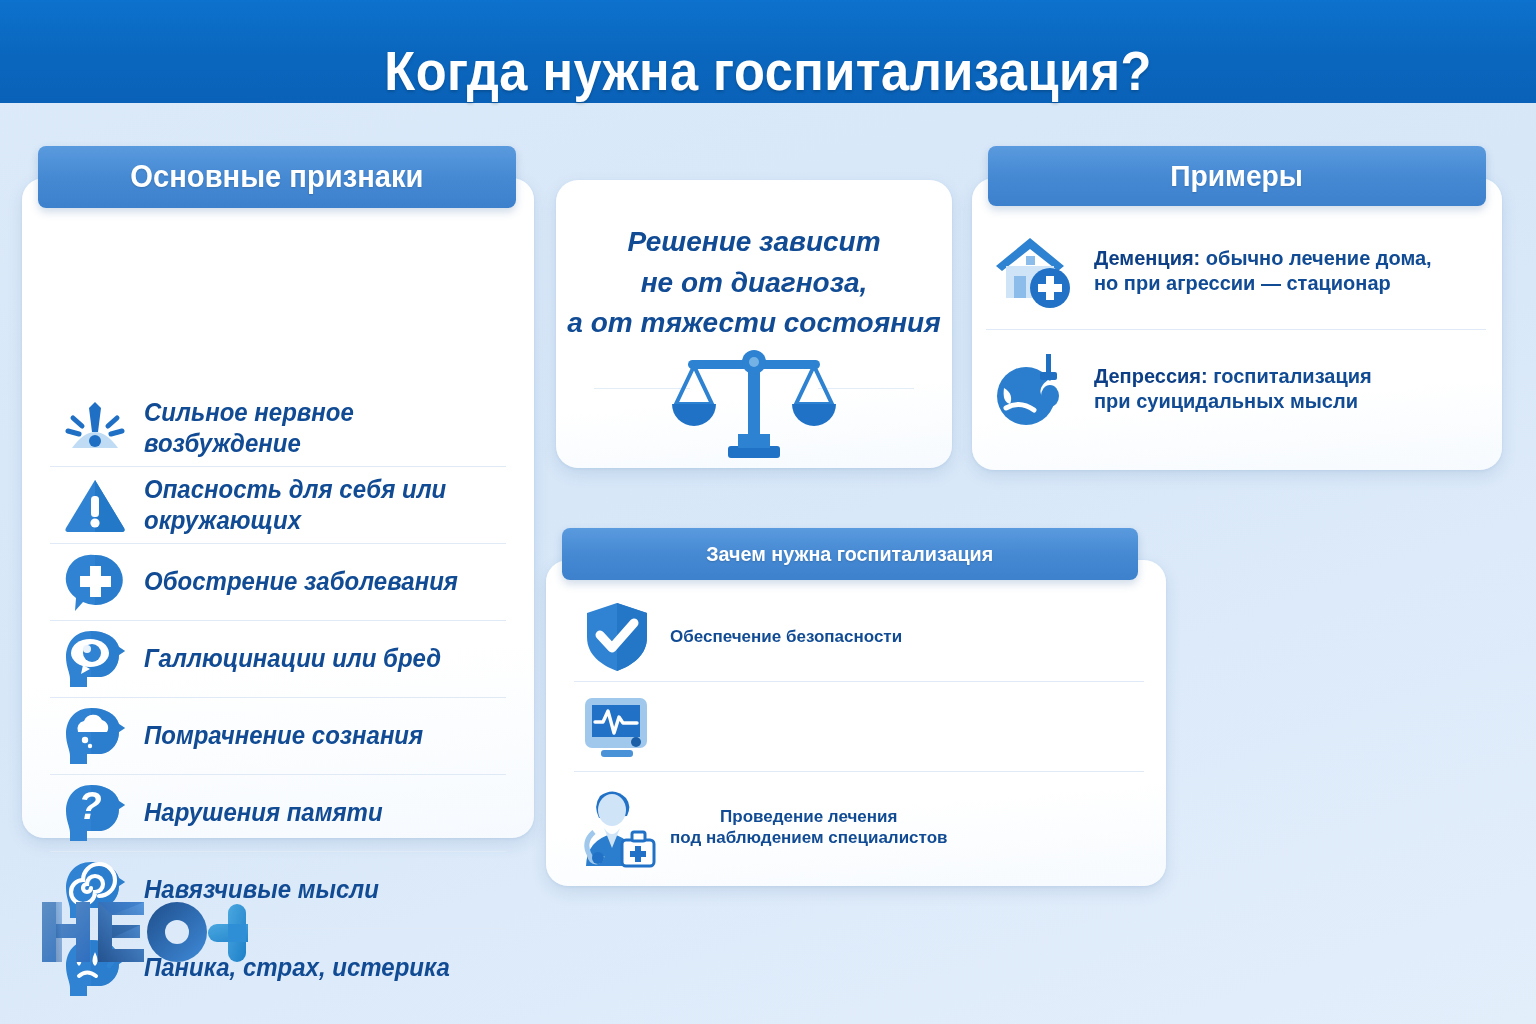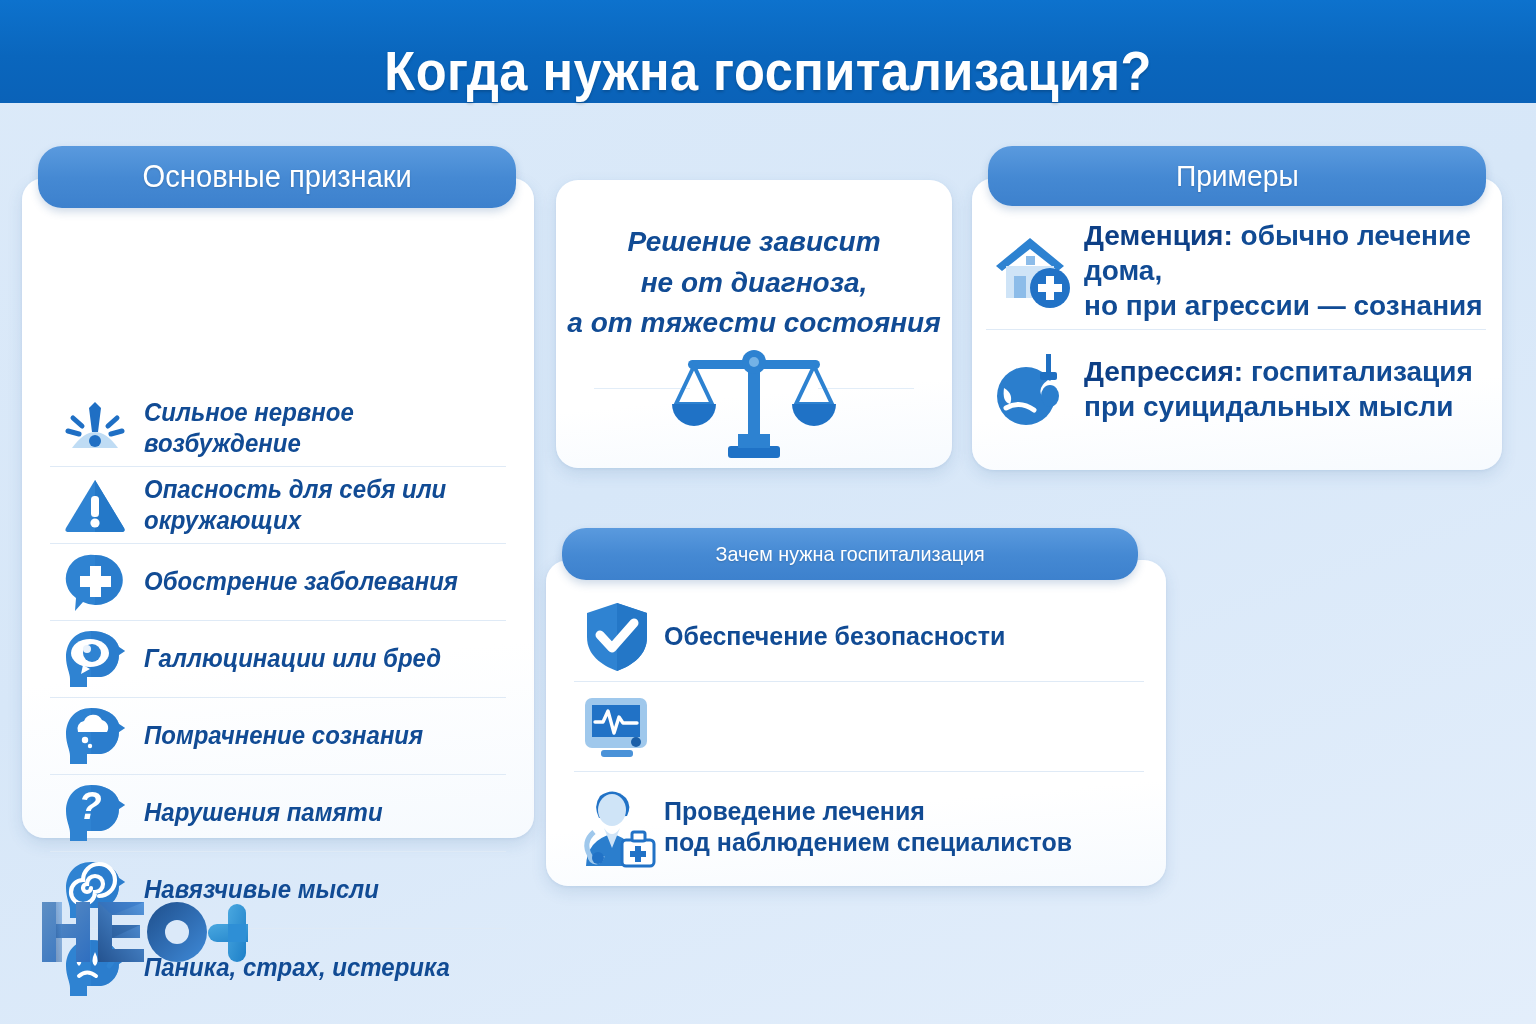"Основные признаки" .pill { border-radius: 24px -> 8px; font-weight: normal -> bold }
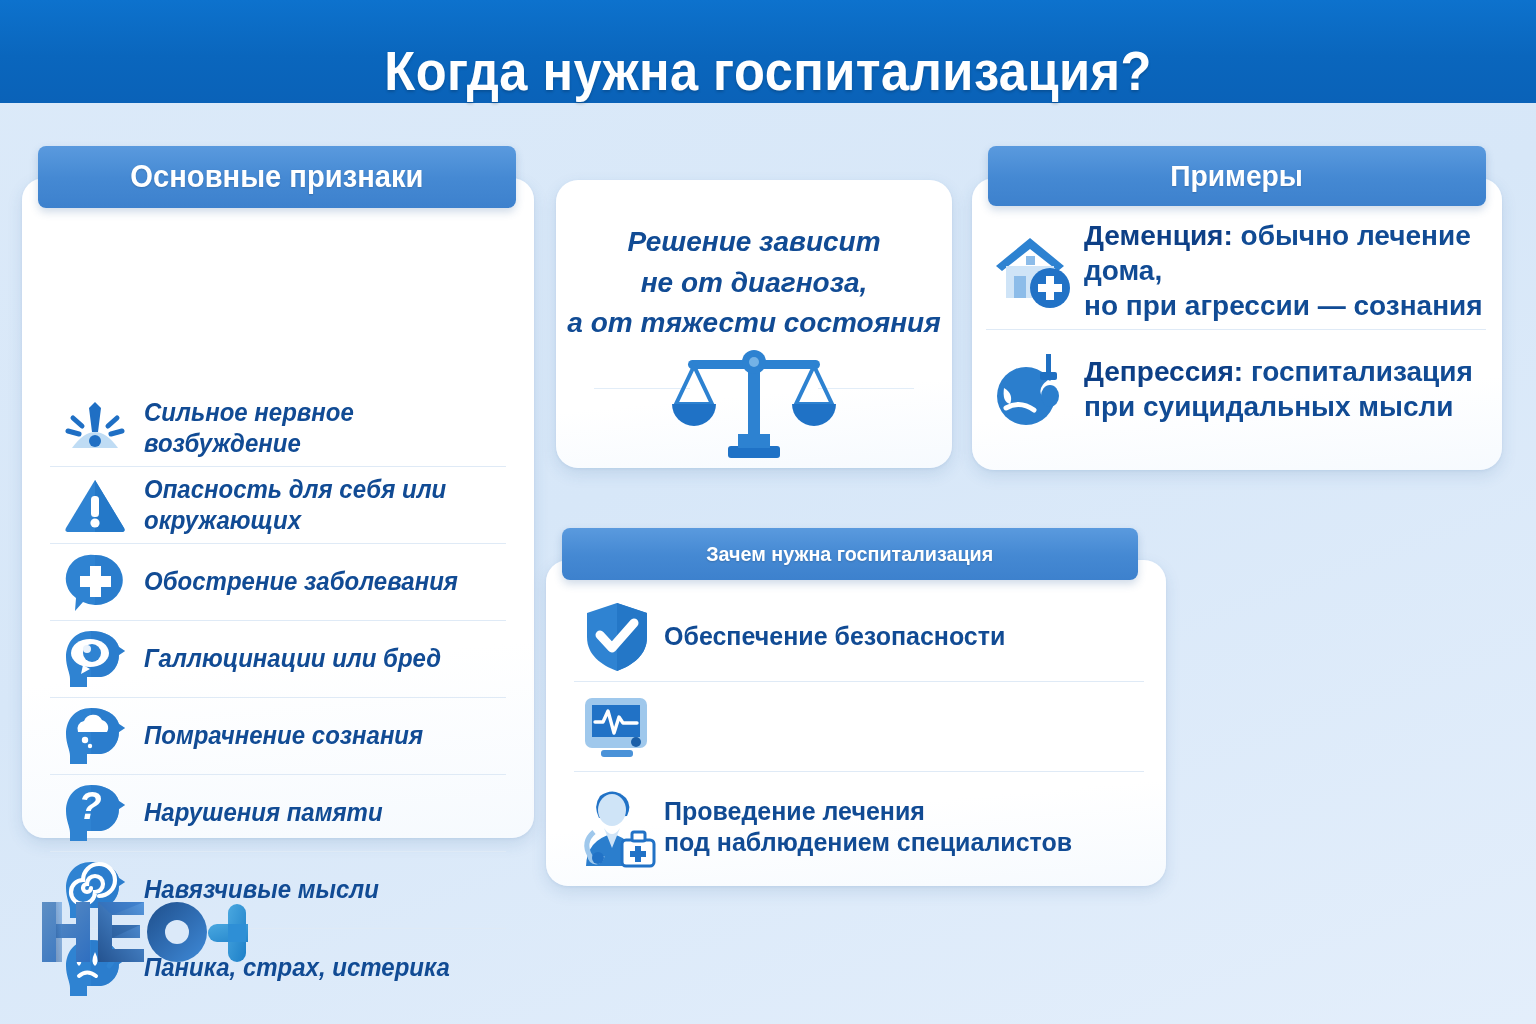"Деменция: обычно лечение дома," #right-rows .row-txt { font-size: 28px -> 20px; margin-left: 6px -> 16px }
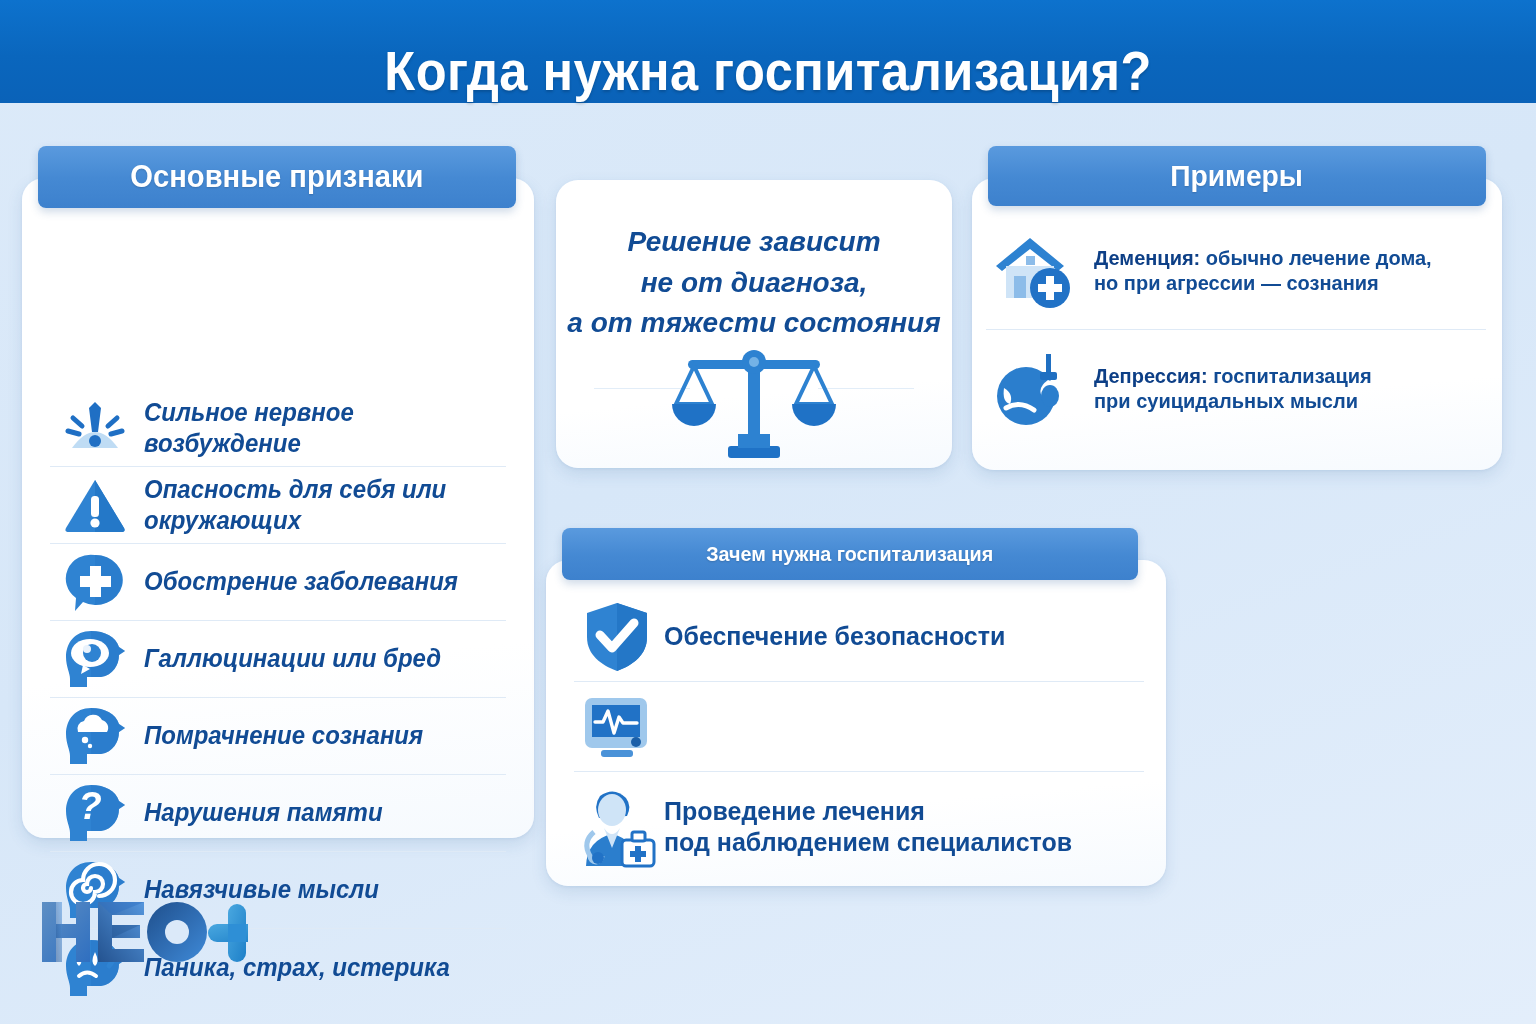"но при агрессии — сознания" div { text: сознания -> стационар }
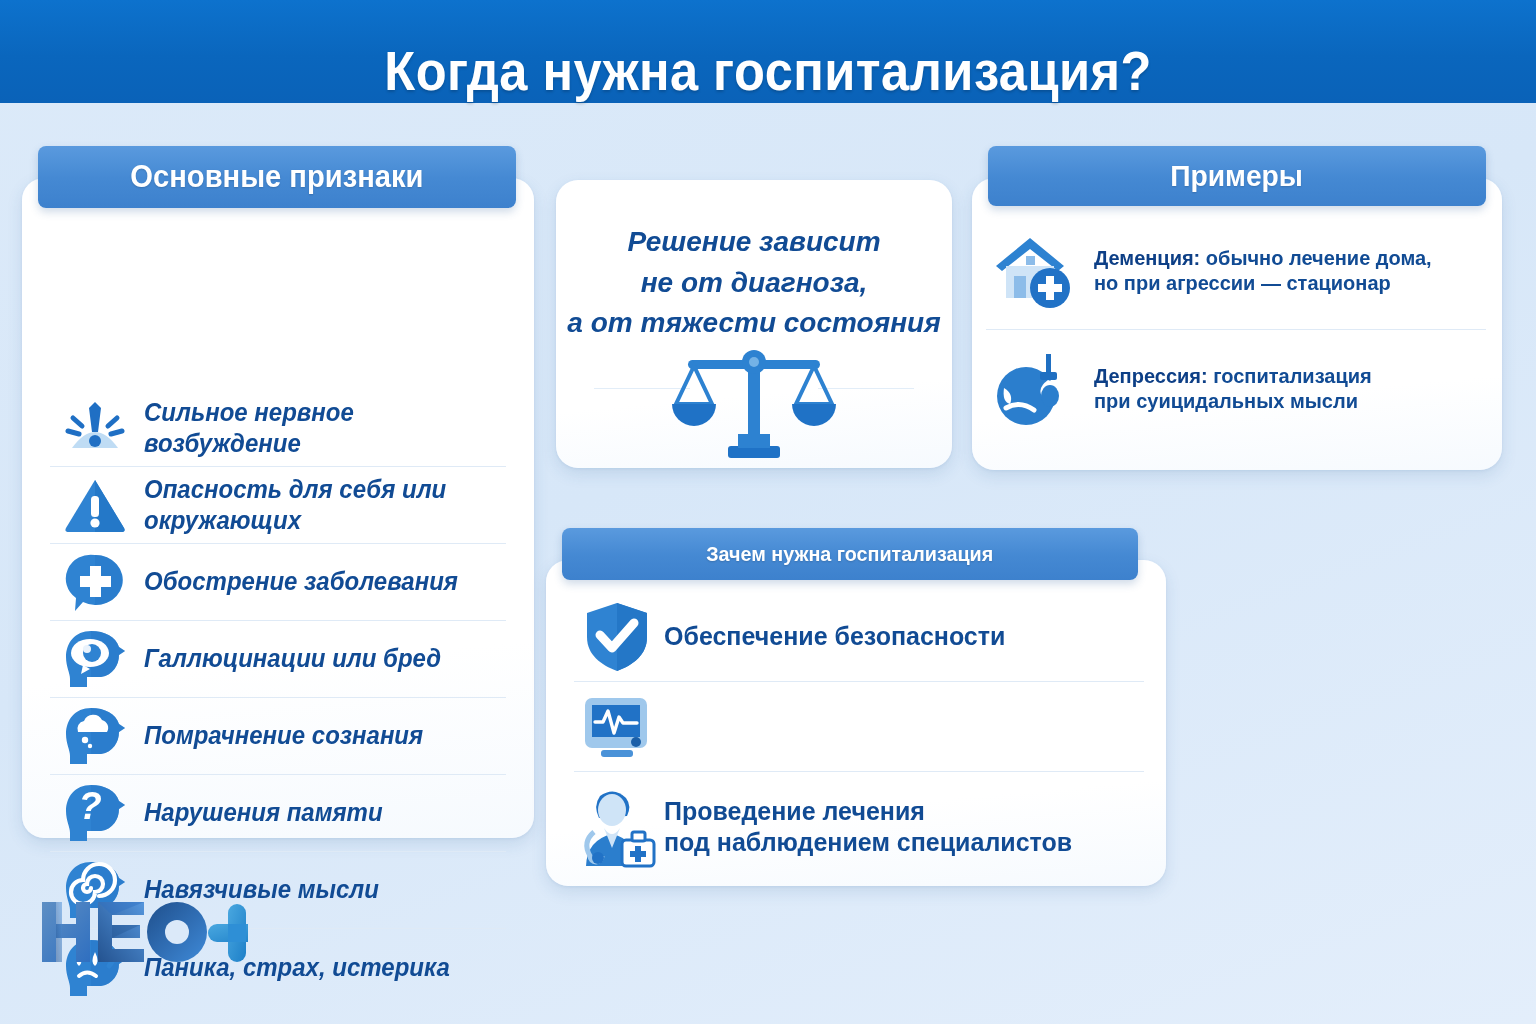"Обеспечение безопасности" #bot-rows .row-txt { font-size: 25px -> 17px; margin-left: 4px -> 10px; text-align: none -> center }
